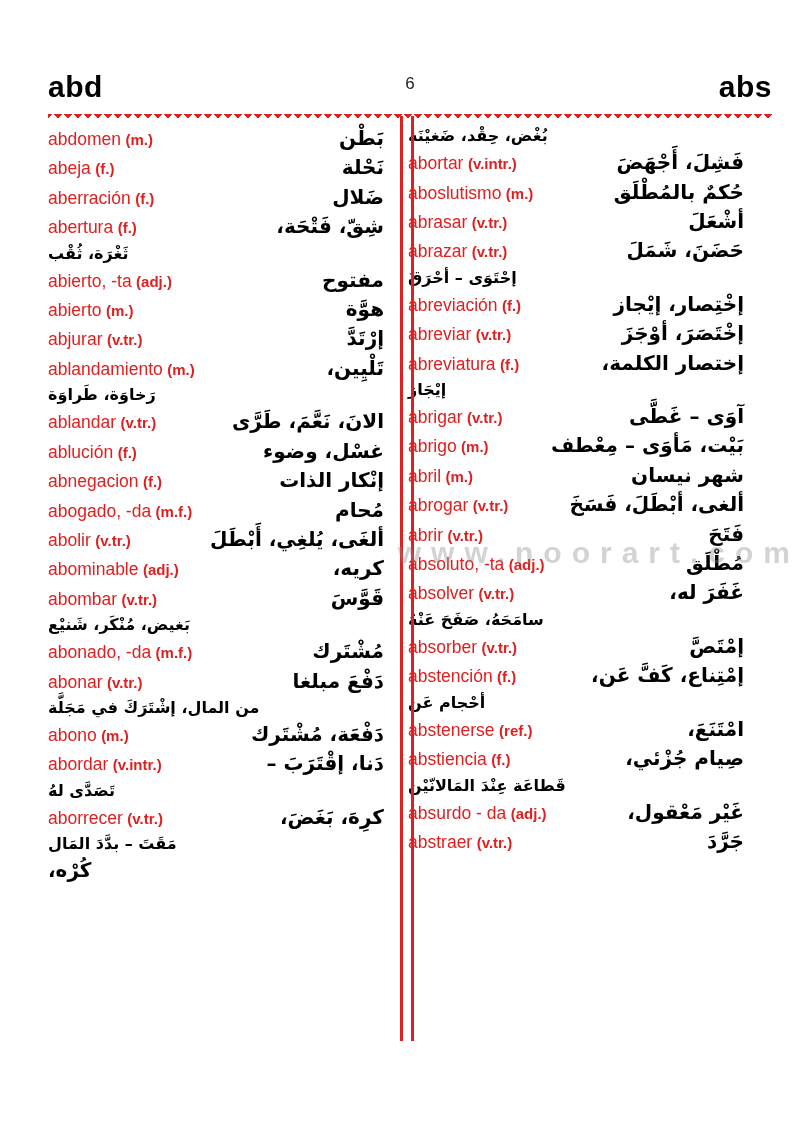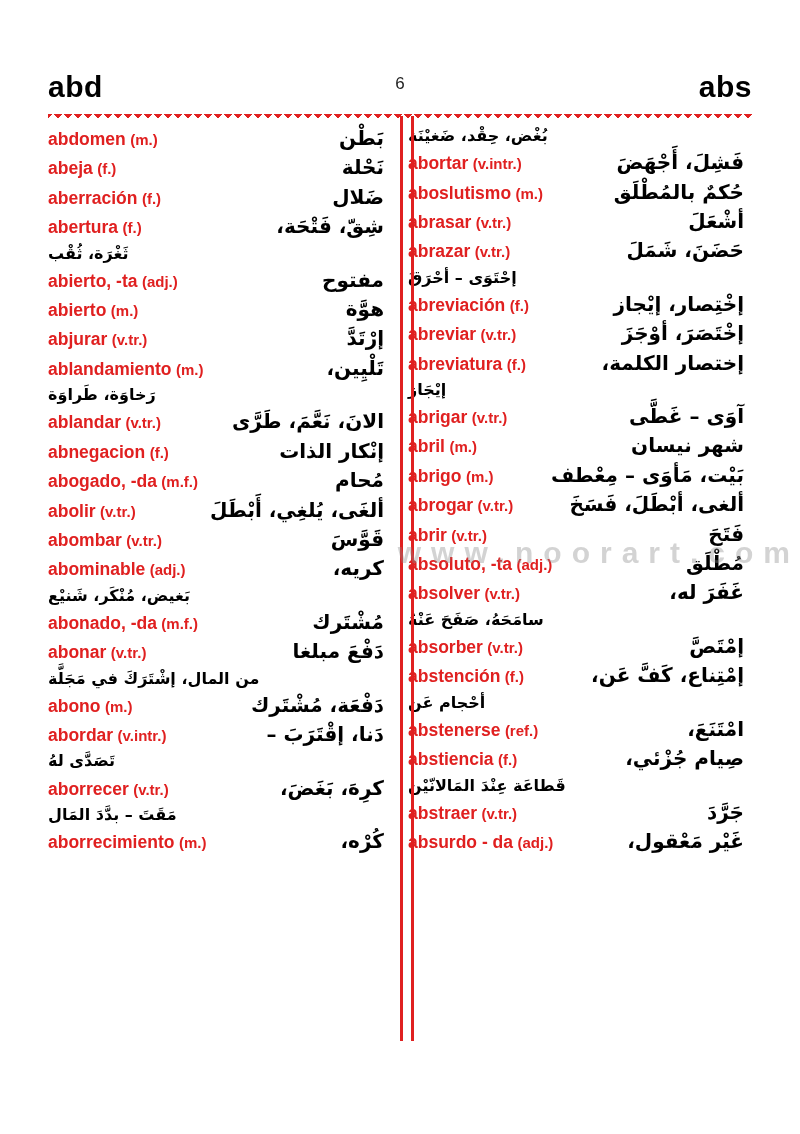"abd" .page { padding: 70px 48px 30px 48px -> 70px 28px 30px 48px }
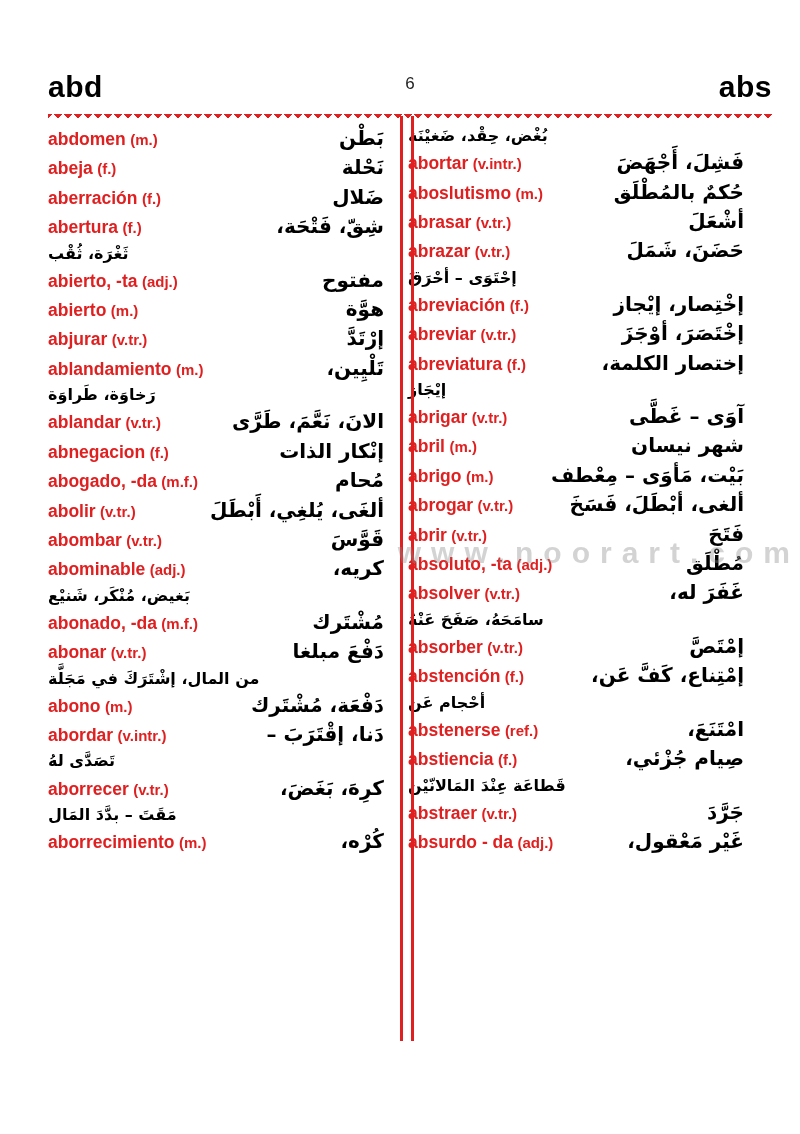"abdomen" .term { font-weight: bold -> normal }
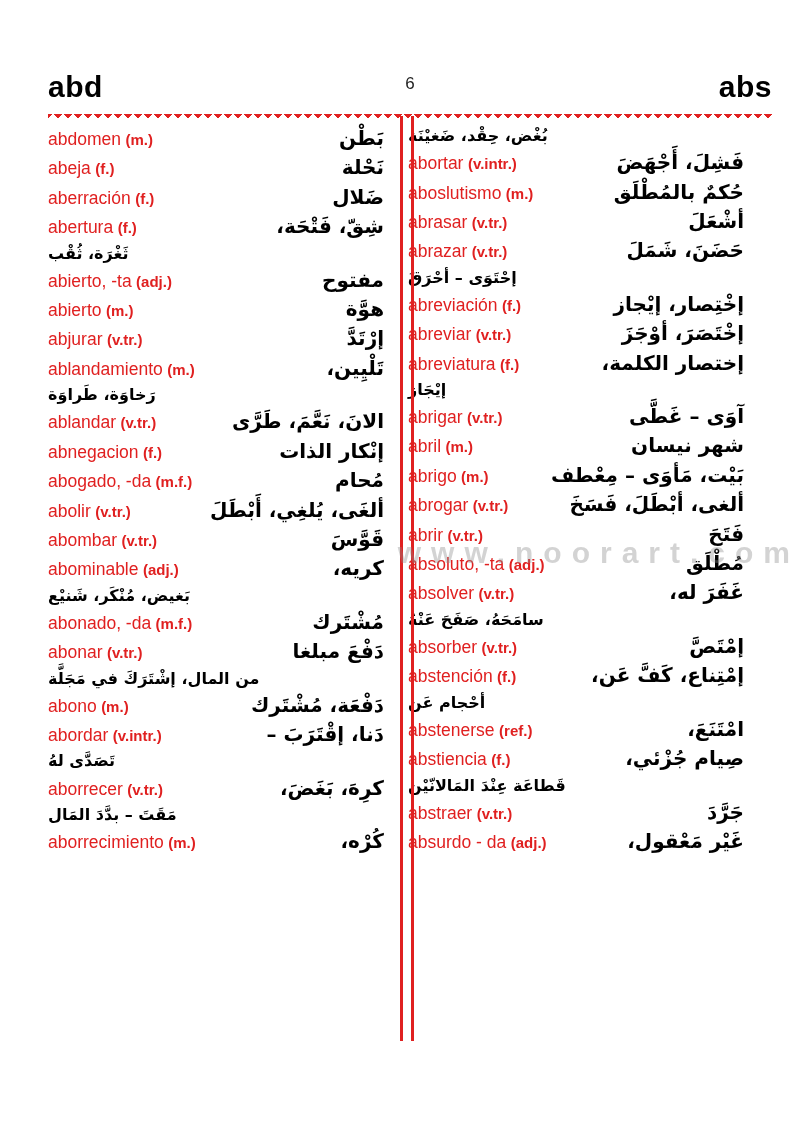"ablución (f.)" div.entry { html: none -> <div> <div><span>ablución</span> <span>(f.)</span></div> <div>غسْل، وضوء</div> </div> }
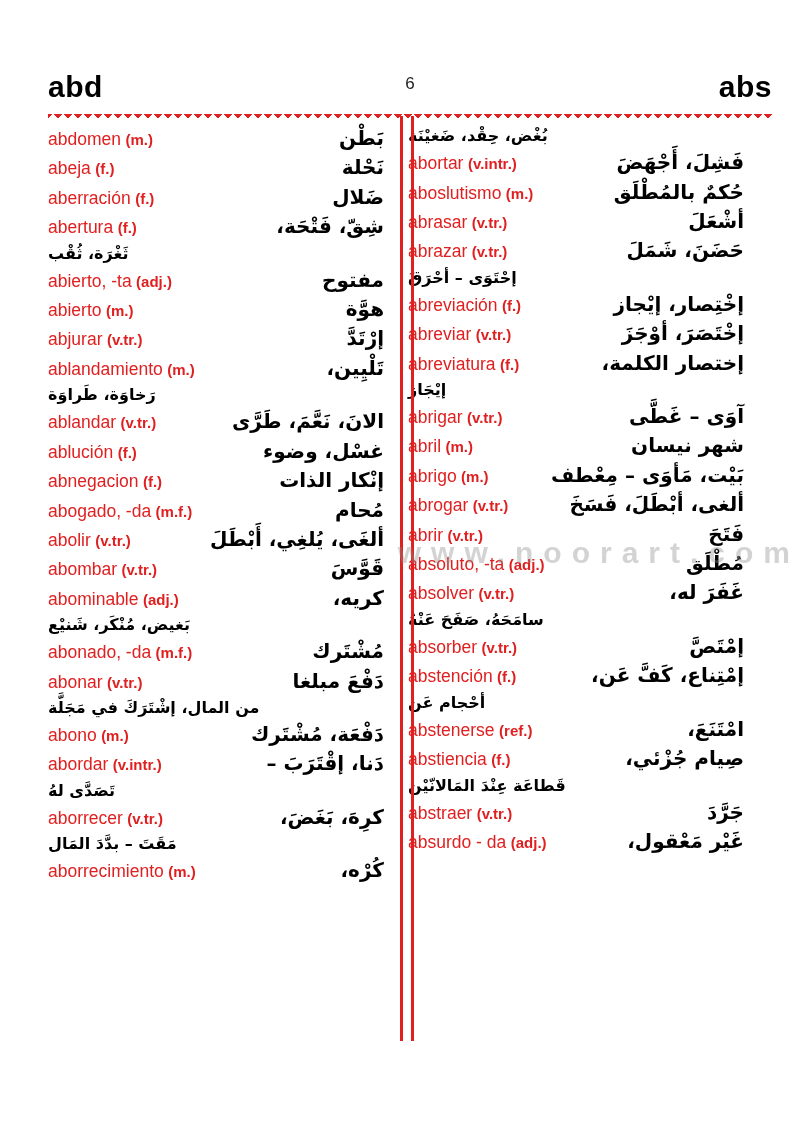"abril (m.)" div.entry { order: before "abrigo (m.)" -> after "abrigo (m.)" }
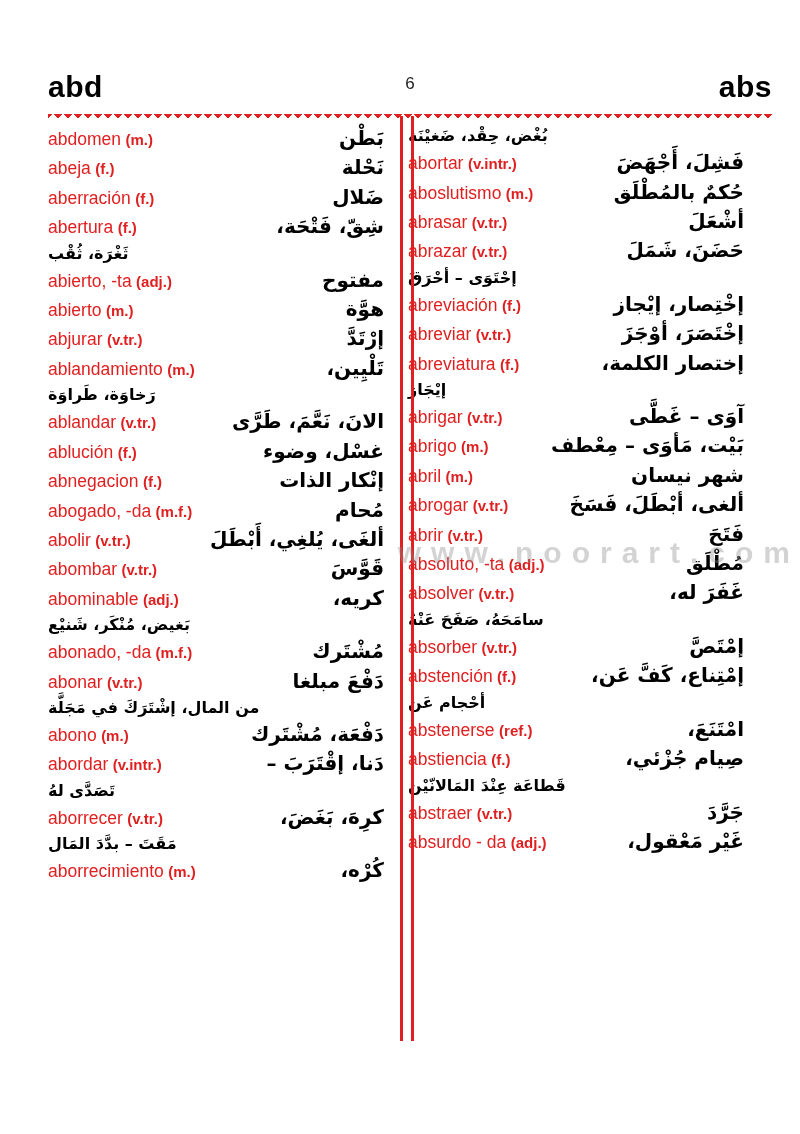"abombar (v.tr.)" div.entry { order: before "abominable (adj.)" -> after "abominable (adj.)" }
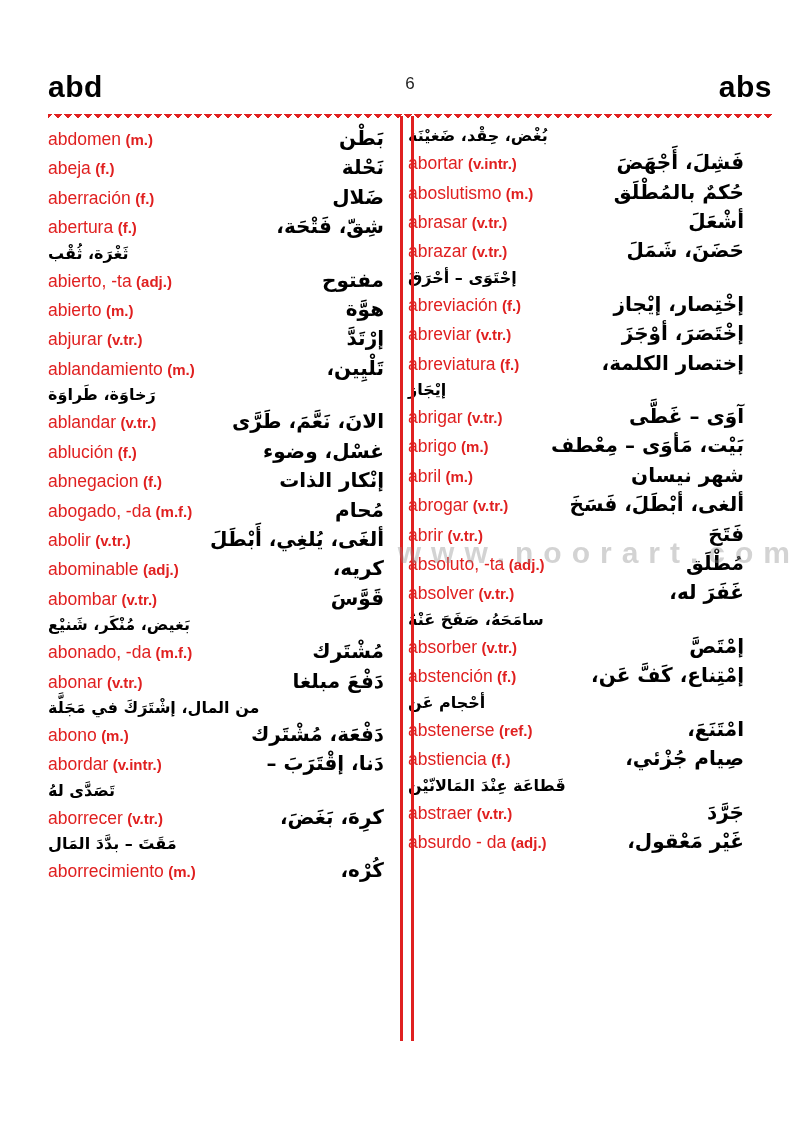"abstraer (v.tr.)" div.entry { order: before "absurdo - da (adj.)" -> after "absurdo - da (adj.)" }
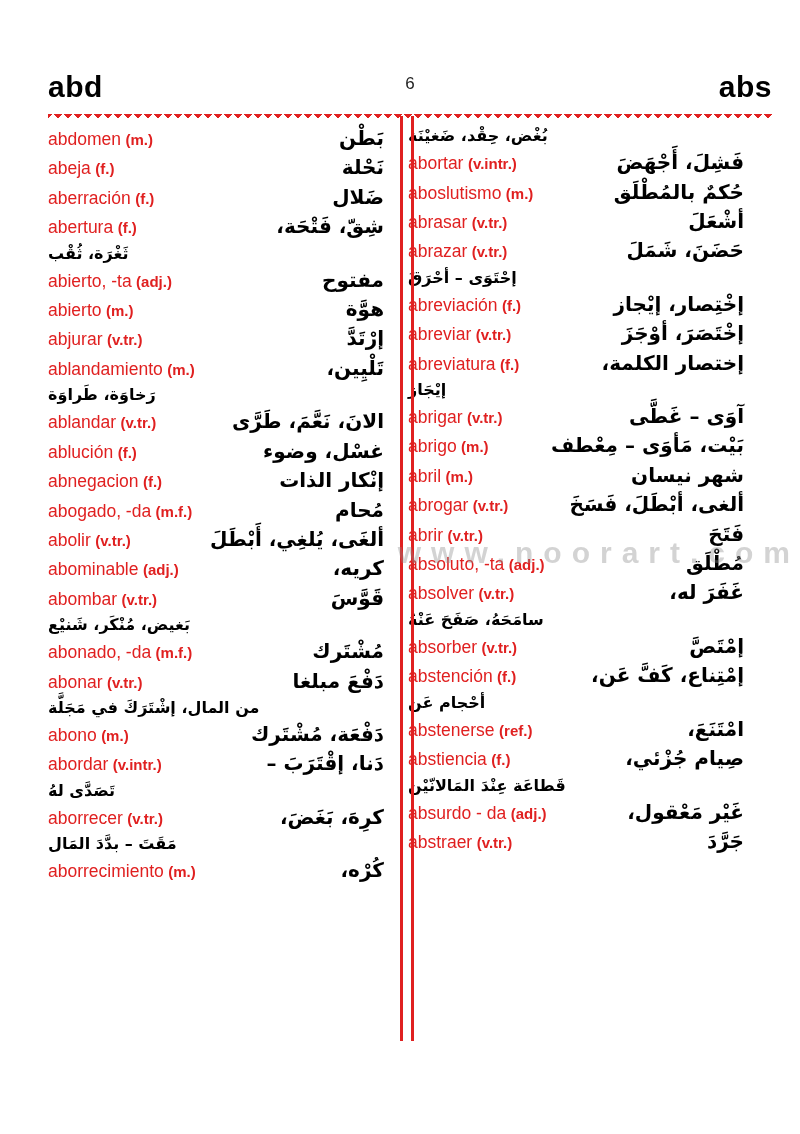"aborrecimiento (m.)" div { html: <div><span>aborrecimiento</span> <span>(m.)</span></div> -> none }
